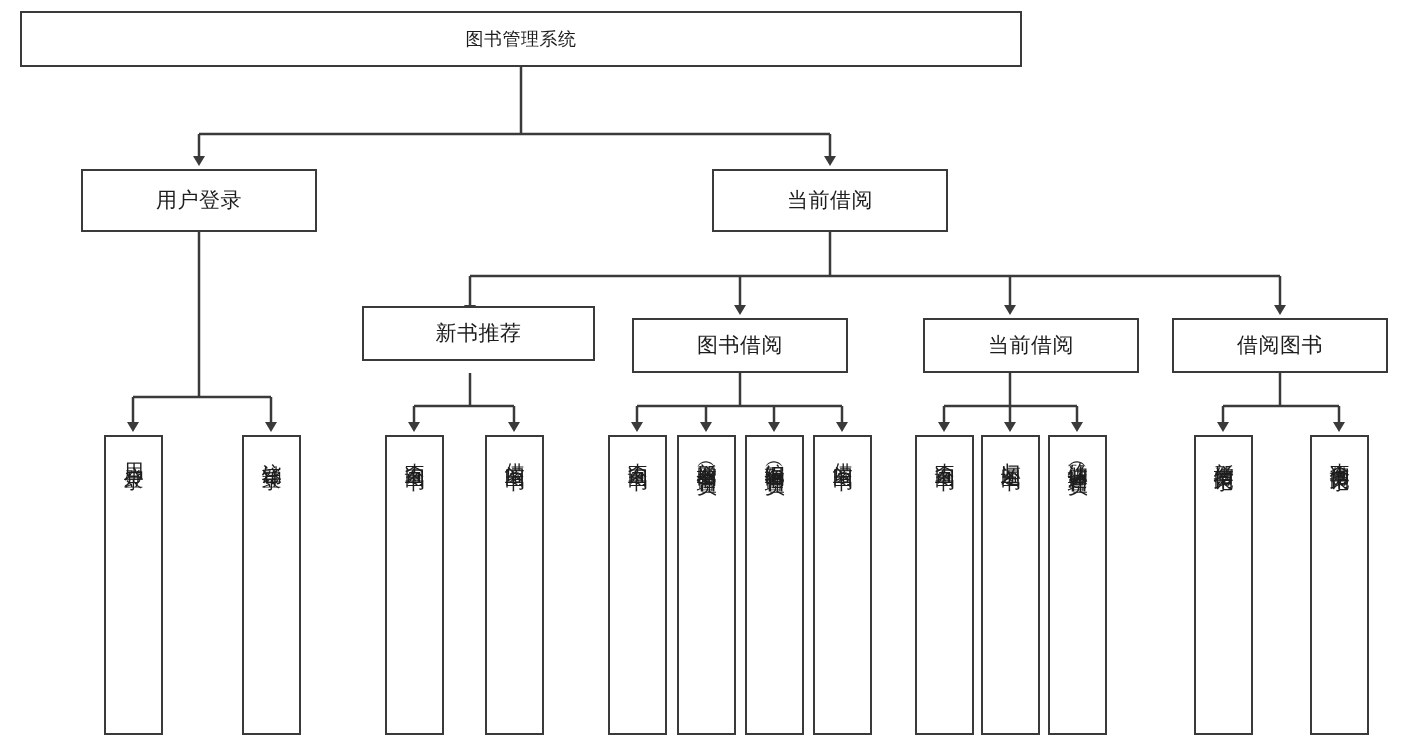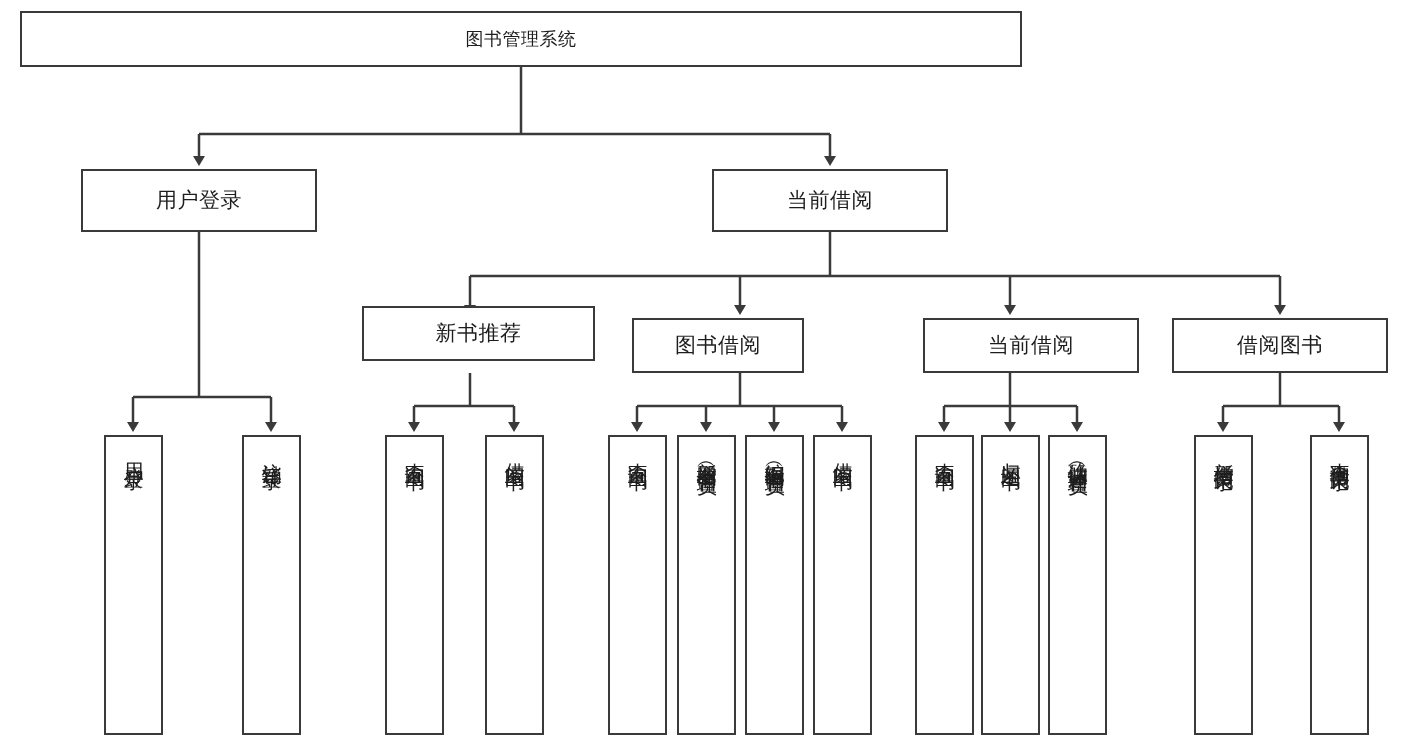"图书借阅" div.node { width: 172px -> 216px }
